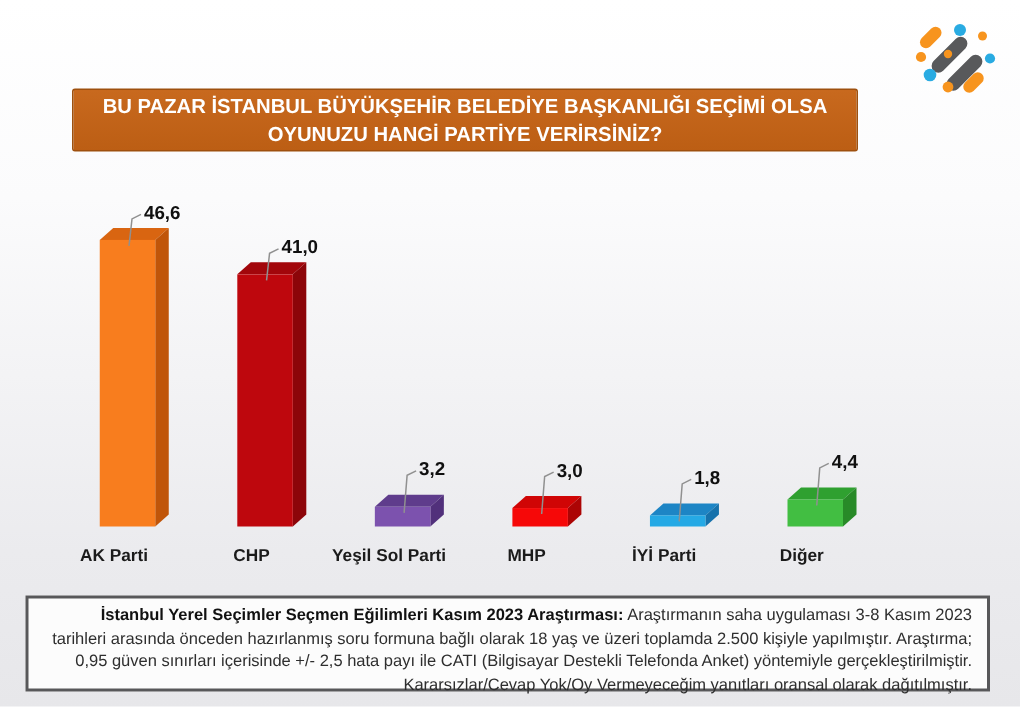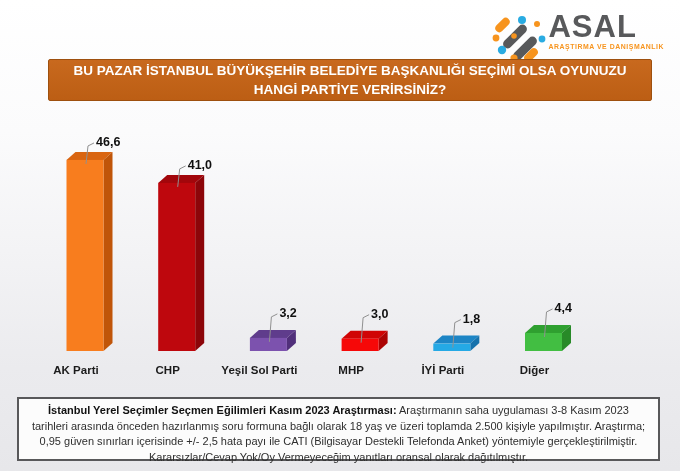"ASAL" div.logo-text { html: <div> <span>ASAL</span> <span>ARAŞTIRMA VE DANIŞMANLIK</span> </div> -> none }
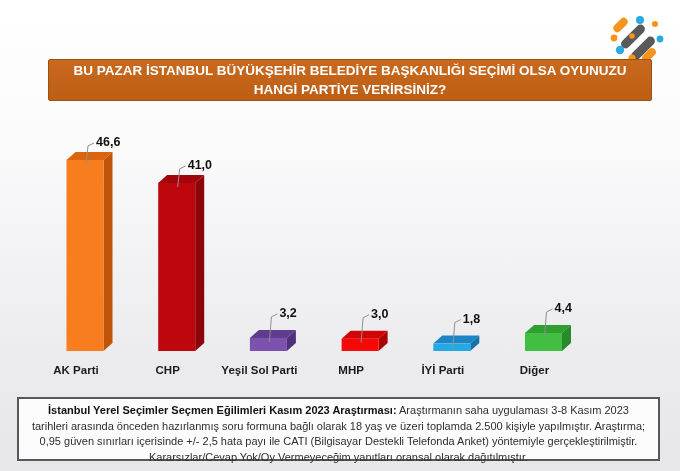"BU PAZAR İSTANBUL BÜYÜKŞEHİR BELEDİYE" .banner-main { width: 604px -> 524px }
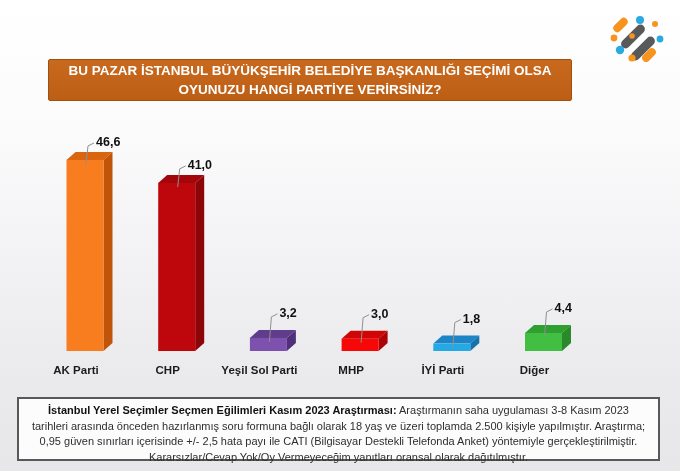"İstanbul Yerel Seçimler Seçmen" .footnote { text-align: center -> right }
